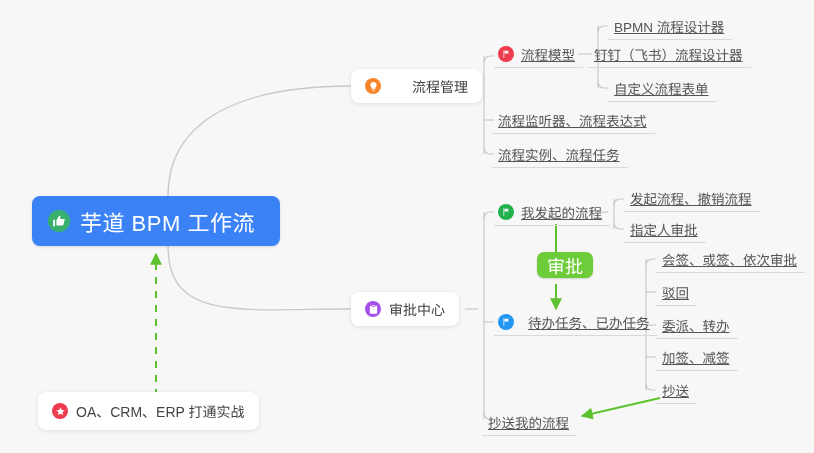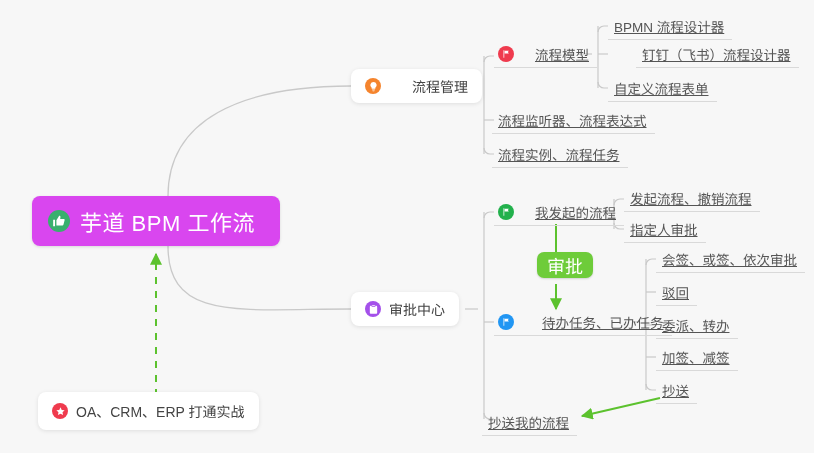"流程模型" .leaf .label { margin-left: 21px -> 7px }
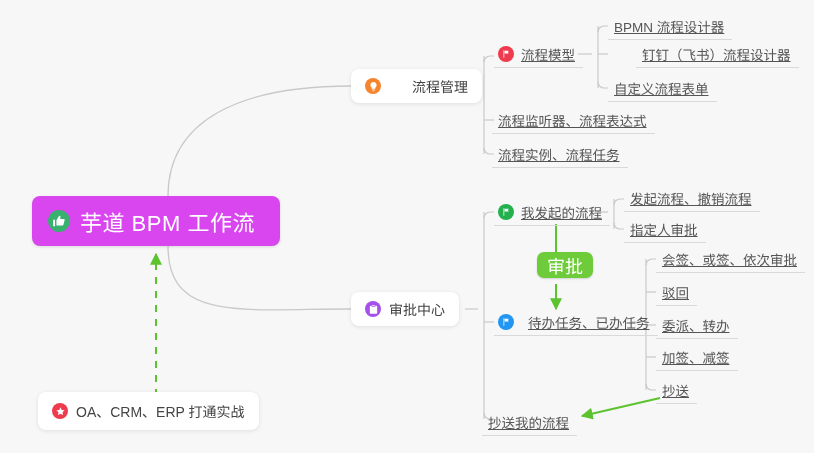"钉钉（飞书）流程设计器" div.node { left: 636px -> 588px }
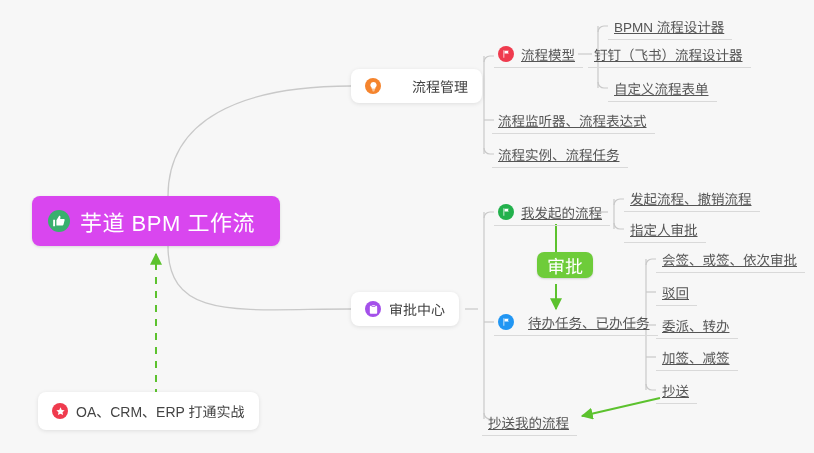"芋道 BPM 工作流" .root { background: #d946ef -> #3b82f6 }
